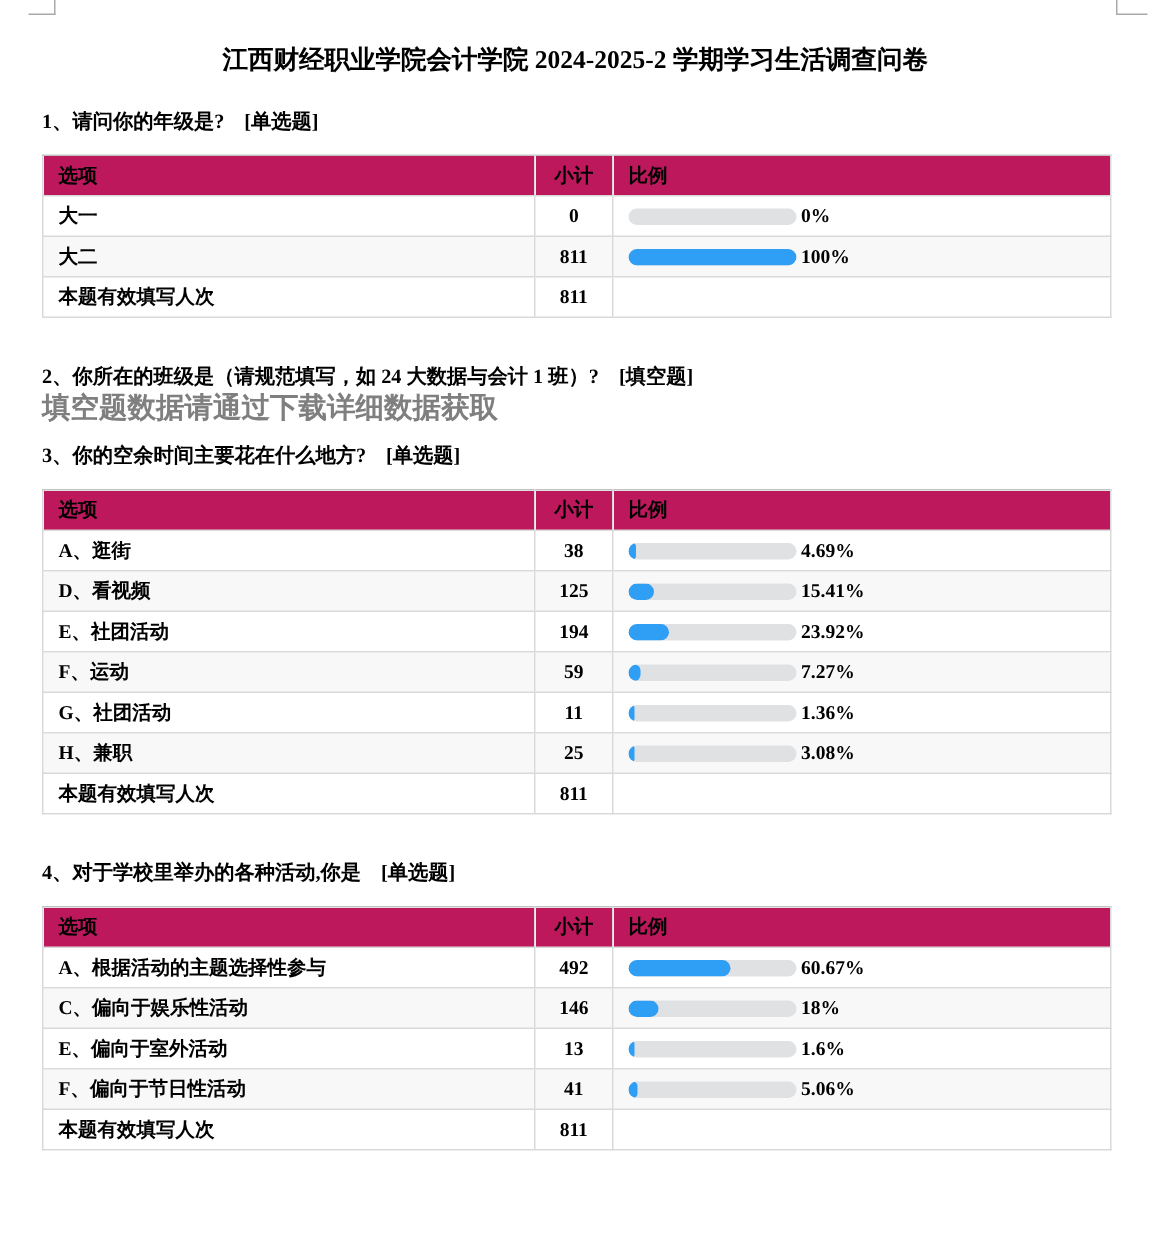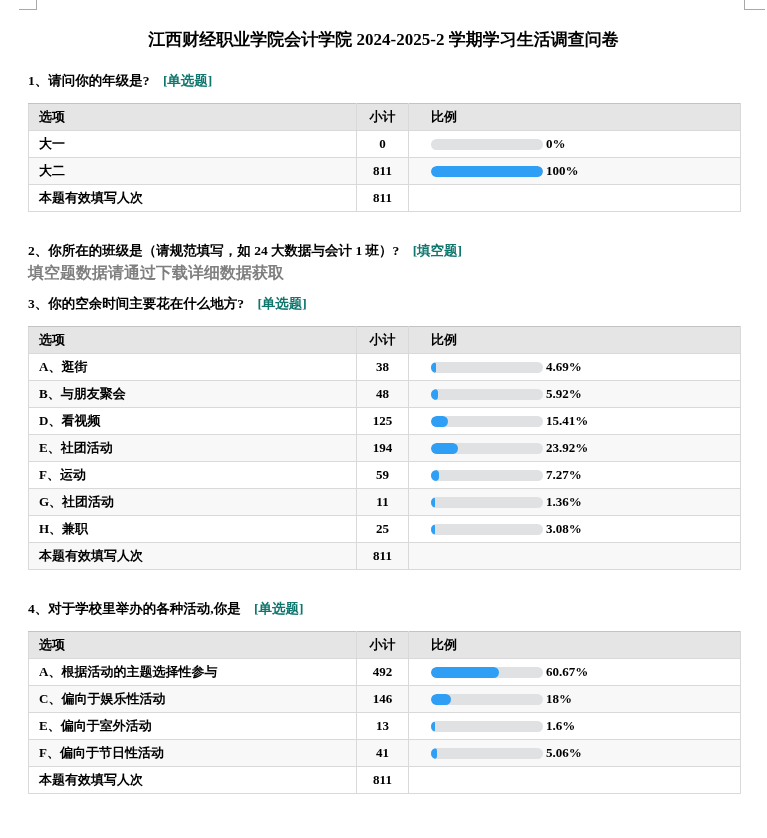"[单选题]" .qline .tag { color: #0f766e -> #000000 }
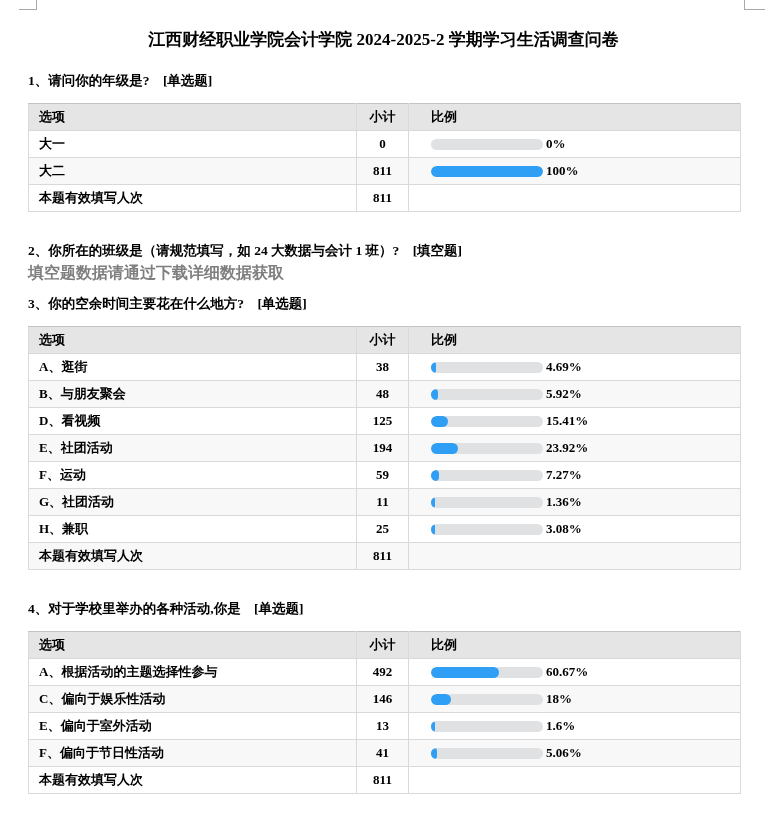"选项" thead th { background: #e5e5e5 -> #be185d }
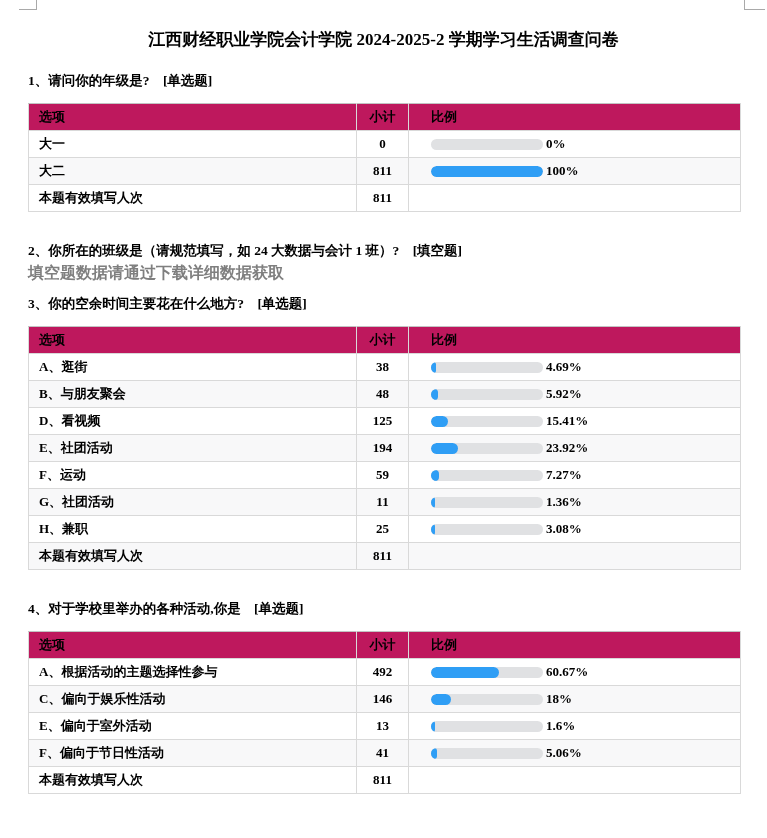"比例" th.ratio, td.ratio { padding-left: 22px -> 10px }
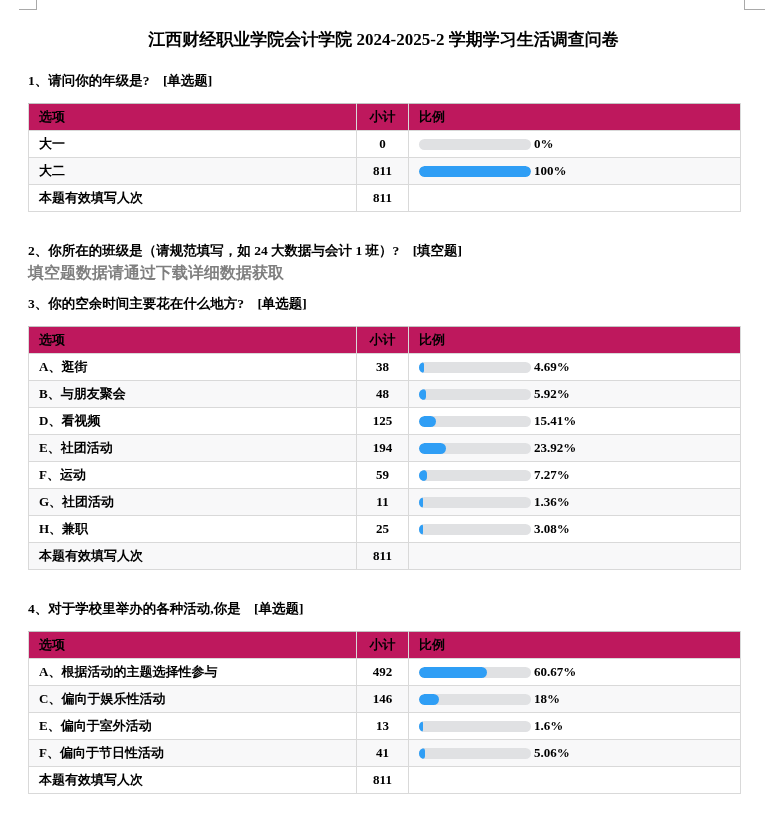"填空题数据请通过下载详细数据获取" .note { font-size: 16px -> 19px }
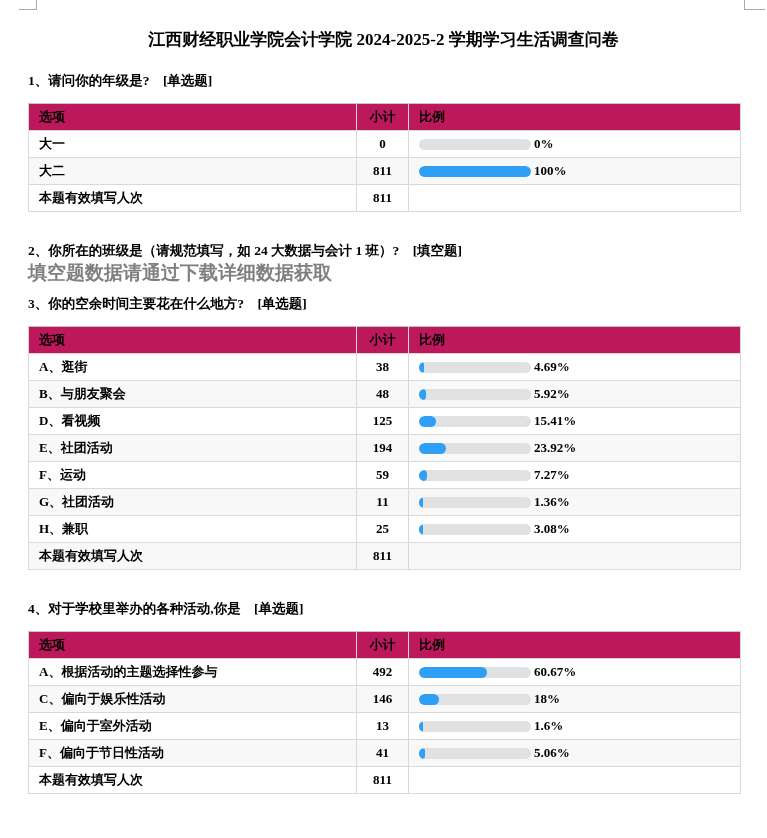"B、与朋友聚会" tr { html: <tr> <td>B、与朋友聚会</td> <td>48</td> <td> <div> <div> <div></div> </div> <span>5.92%</span> </div> </td> </tr> -> none }
